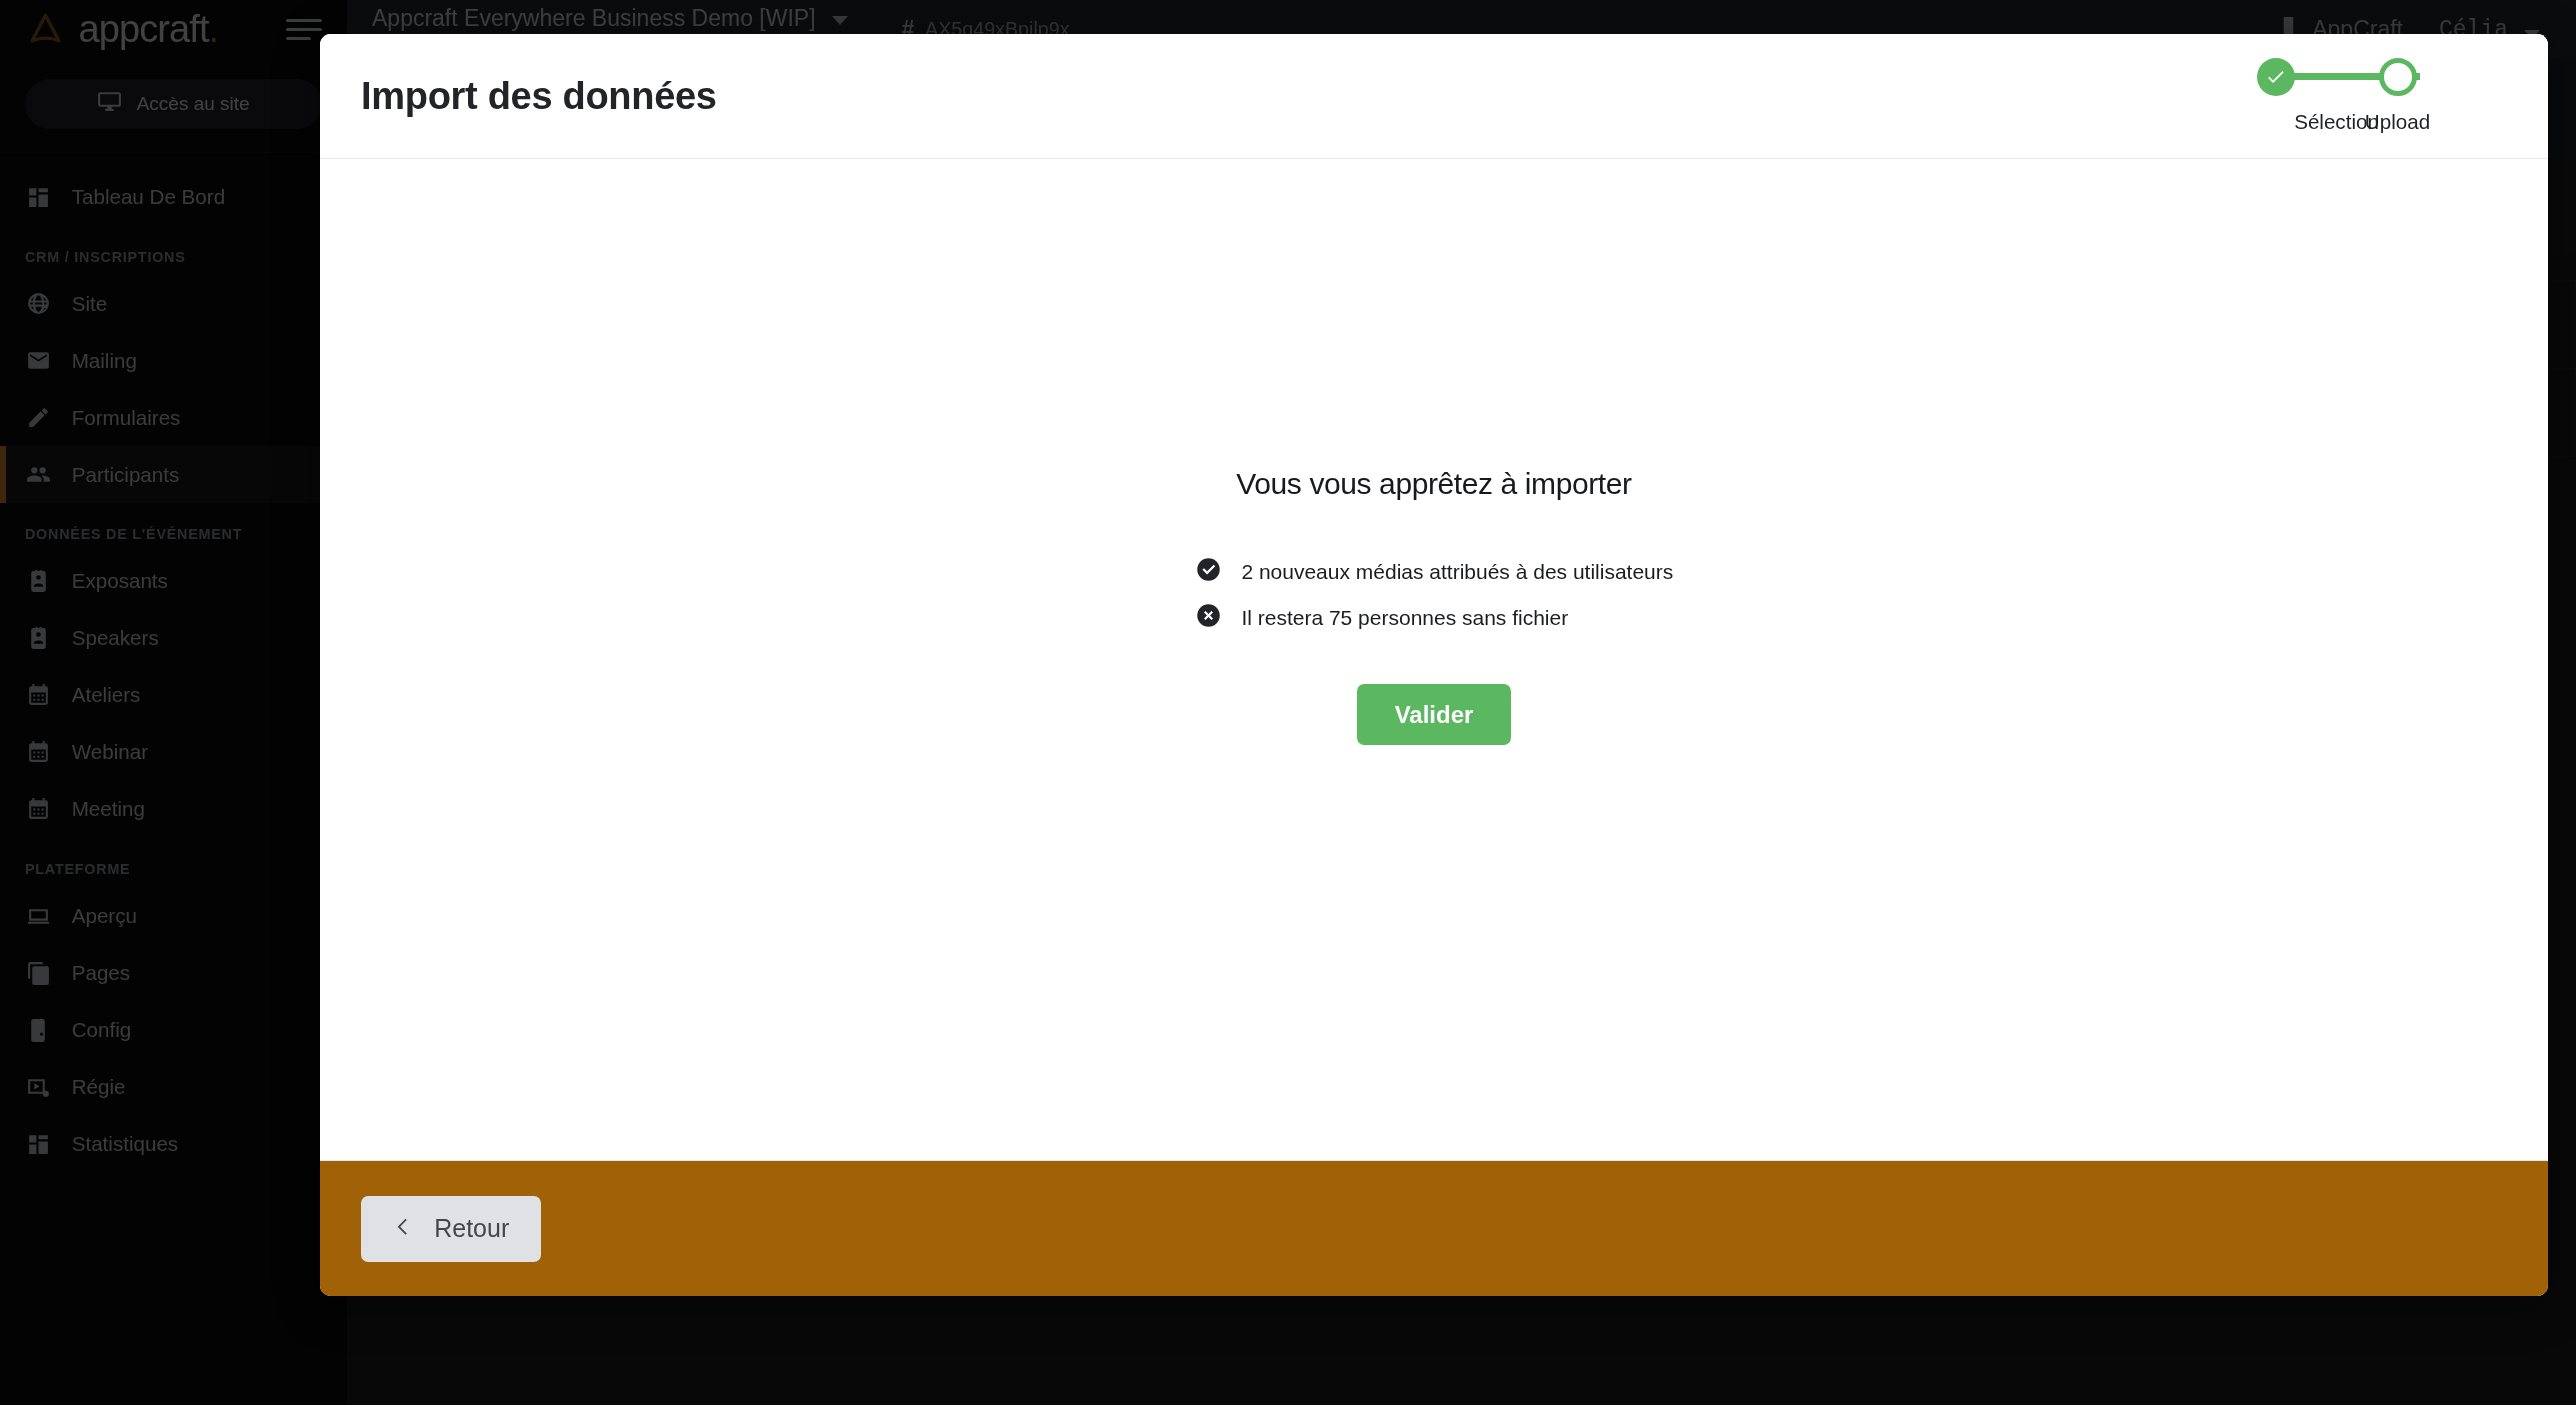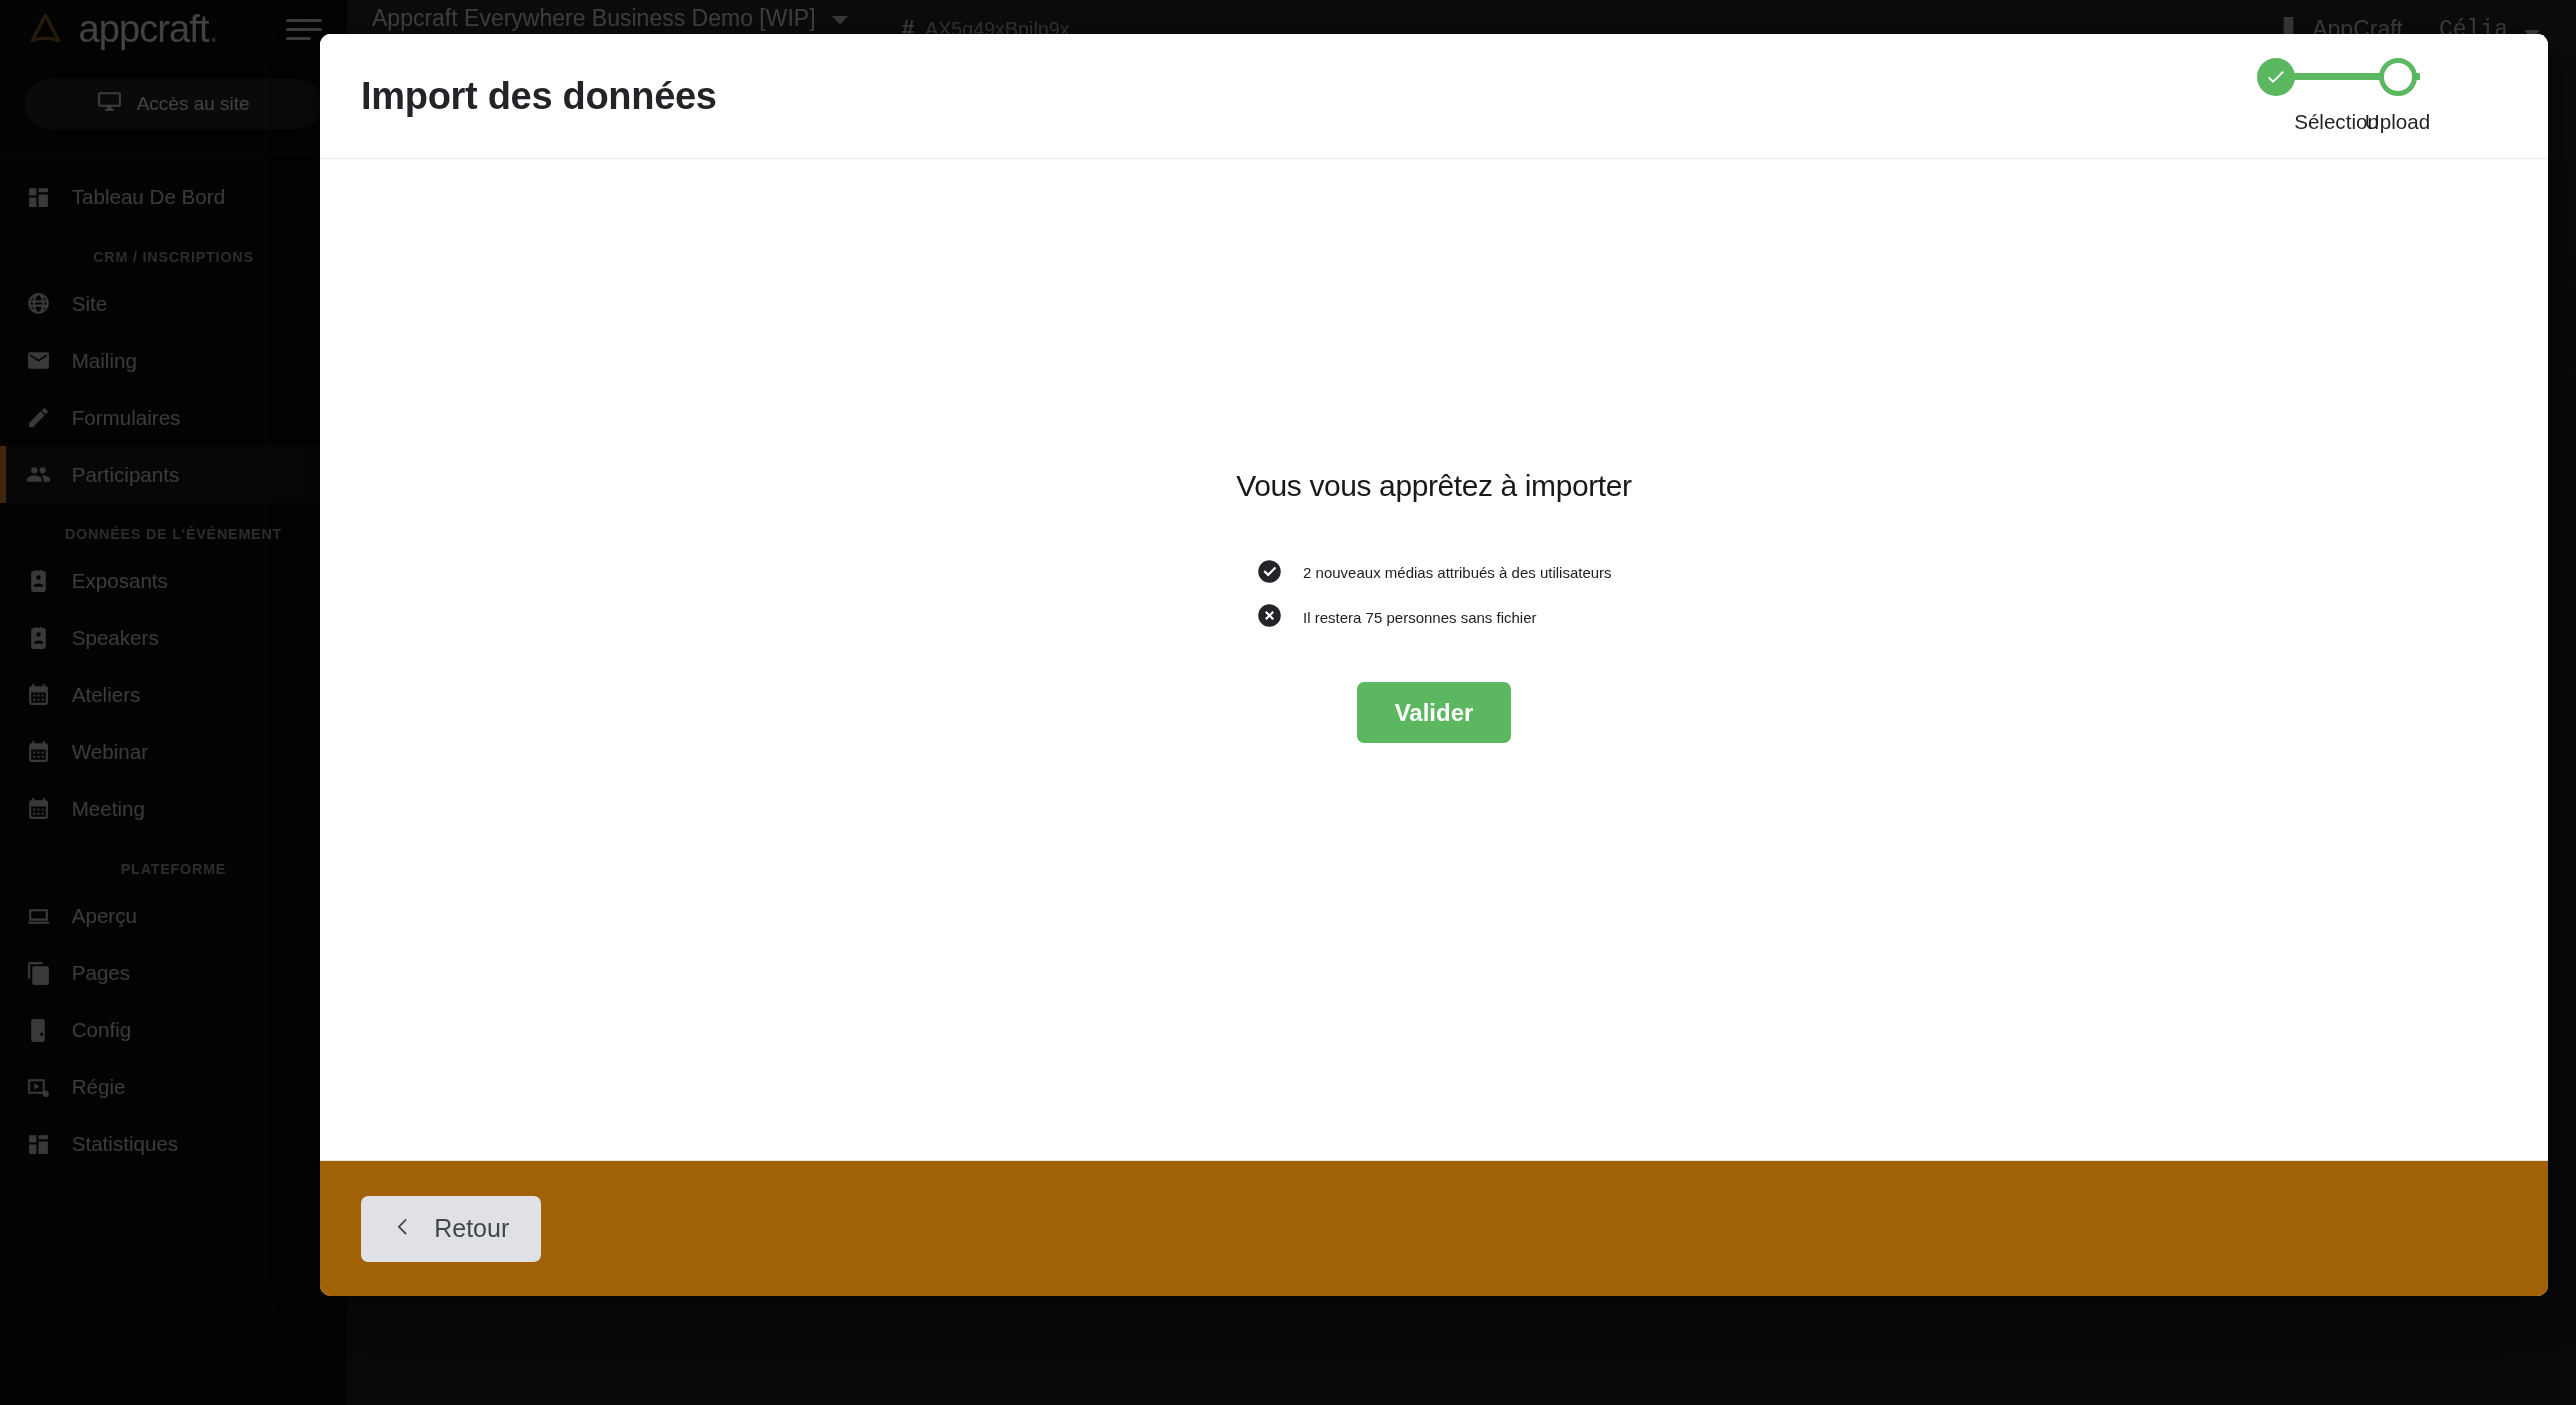"appcraft." #sidebar { text-align: center -> none }
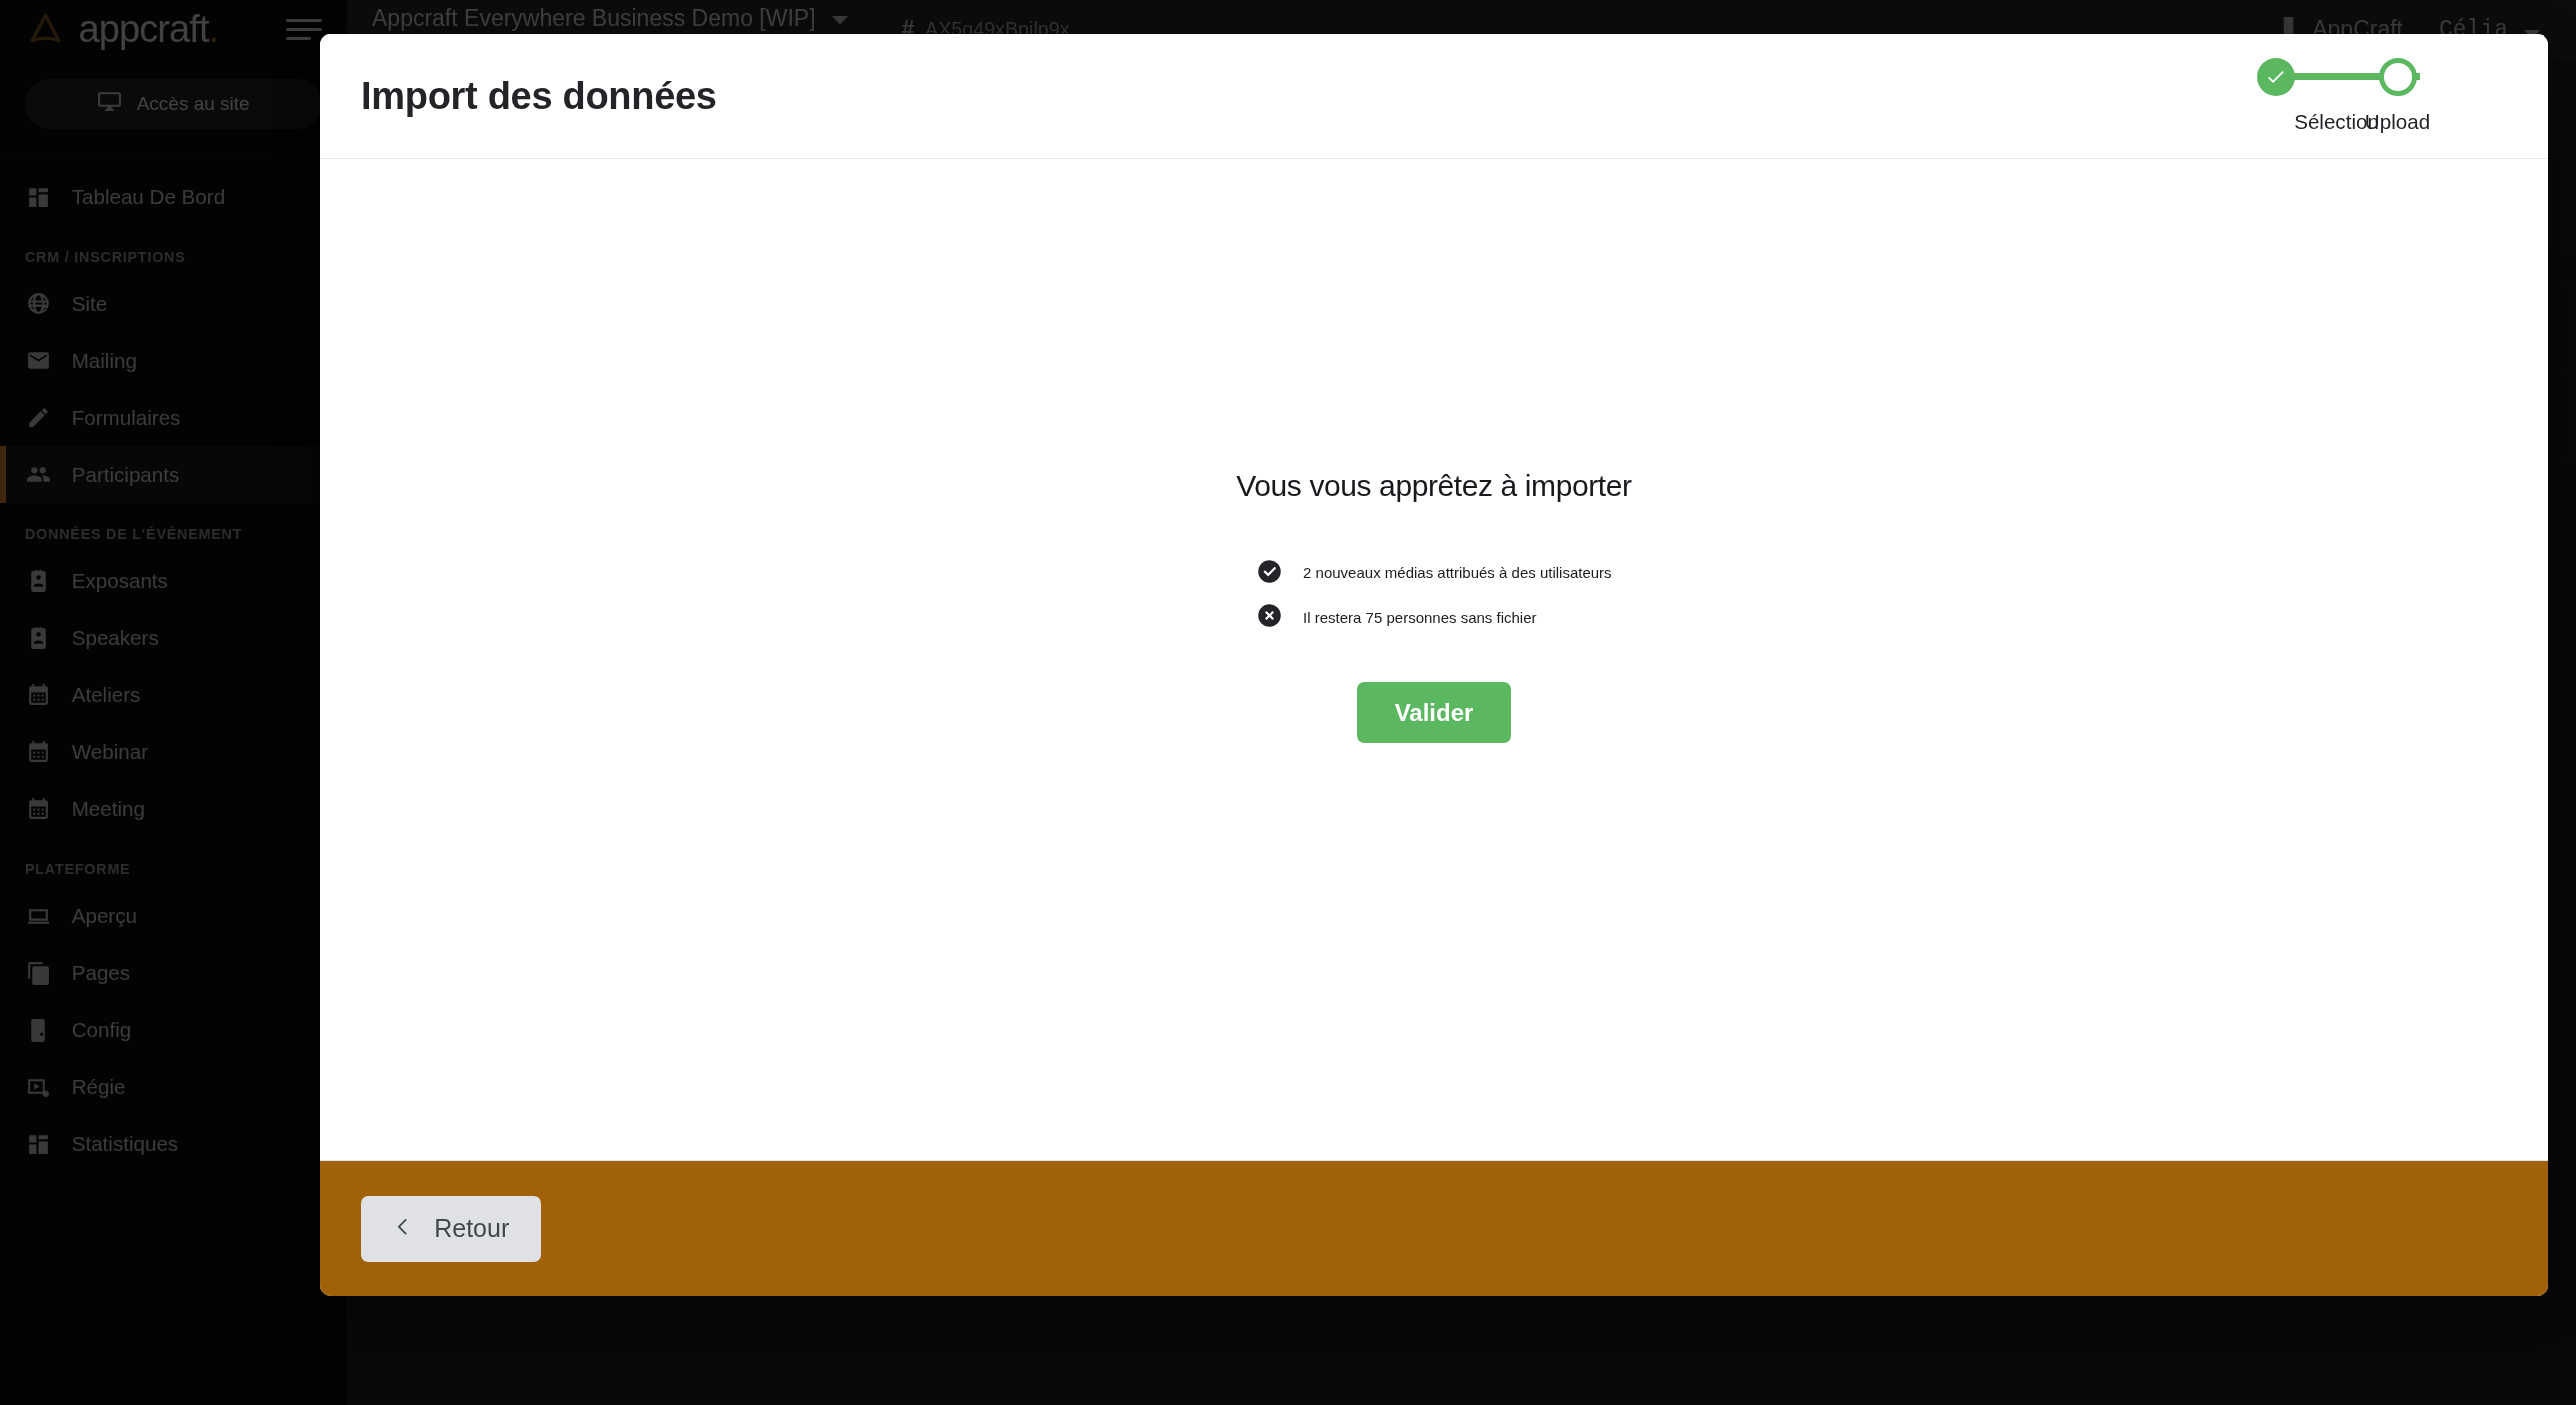"2 nouveaux médias attribués à" .summary-row { font-size: 15px -> 21px }
